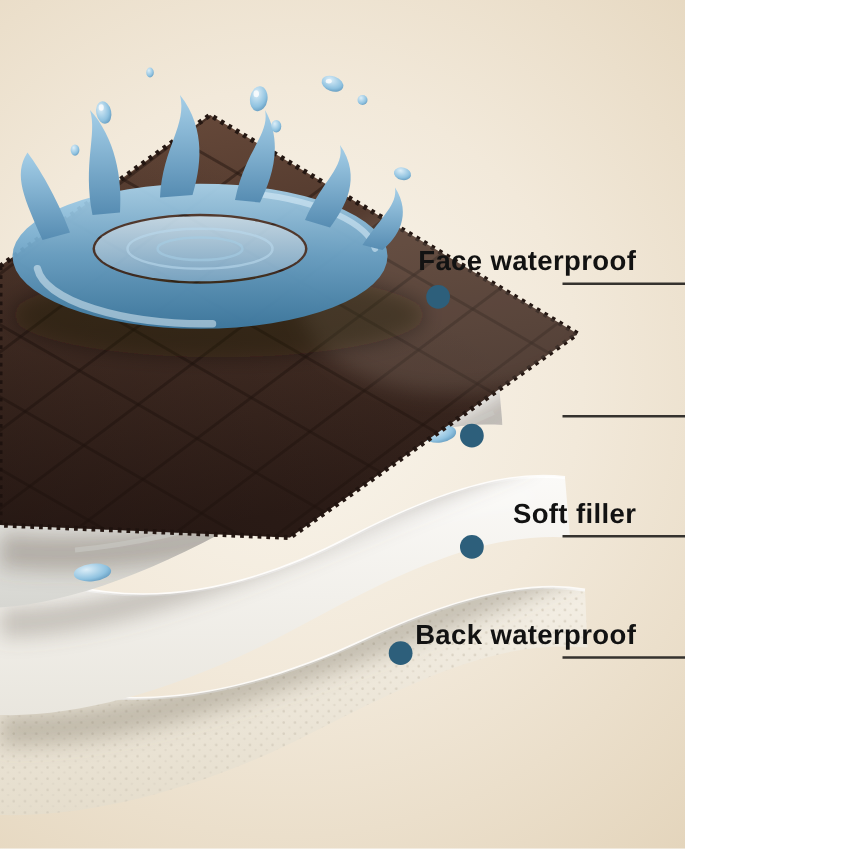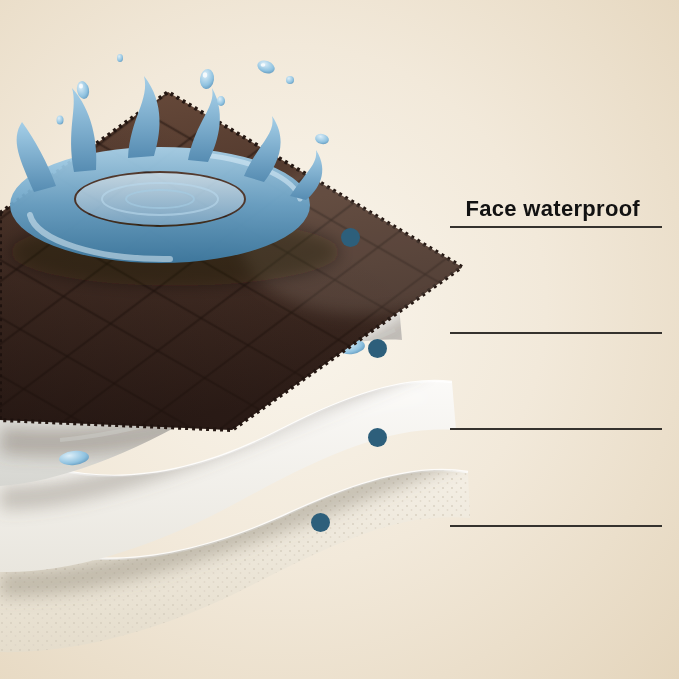"Face waterproof" .stage { width: 679px -> 548px }
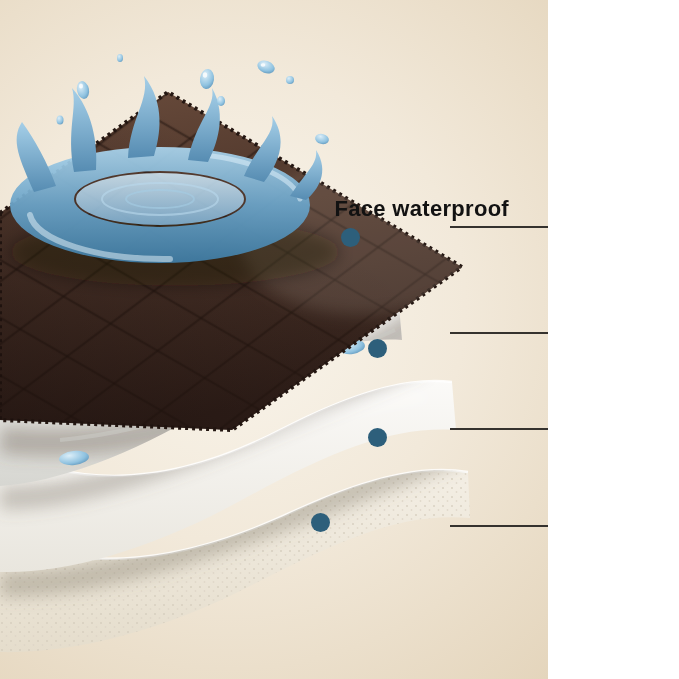"Soft filler" div.callout-label { html: none -> <div>Soft filler</div> }
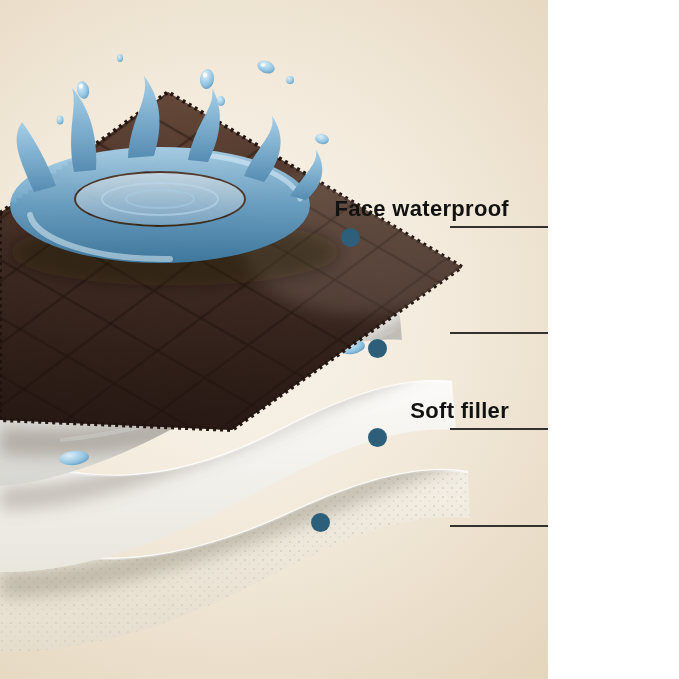"Back waterproof" div.callout-label { html: none -> <div>Back waterproof</div> }
